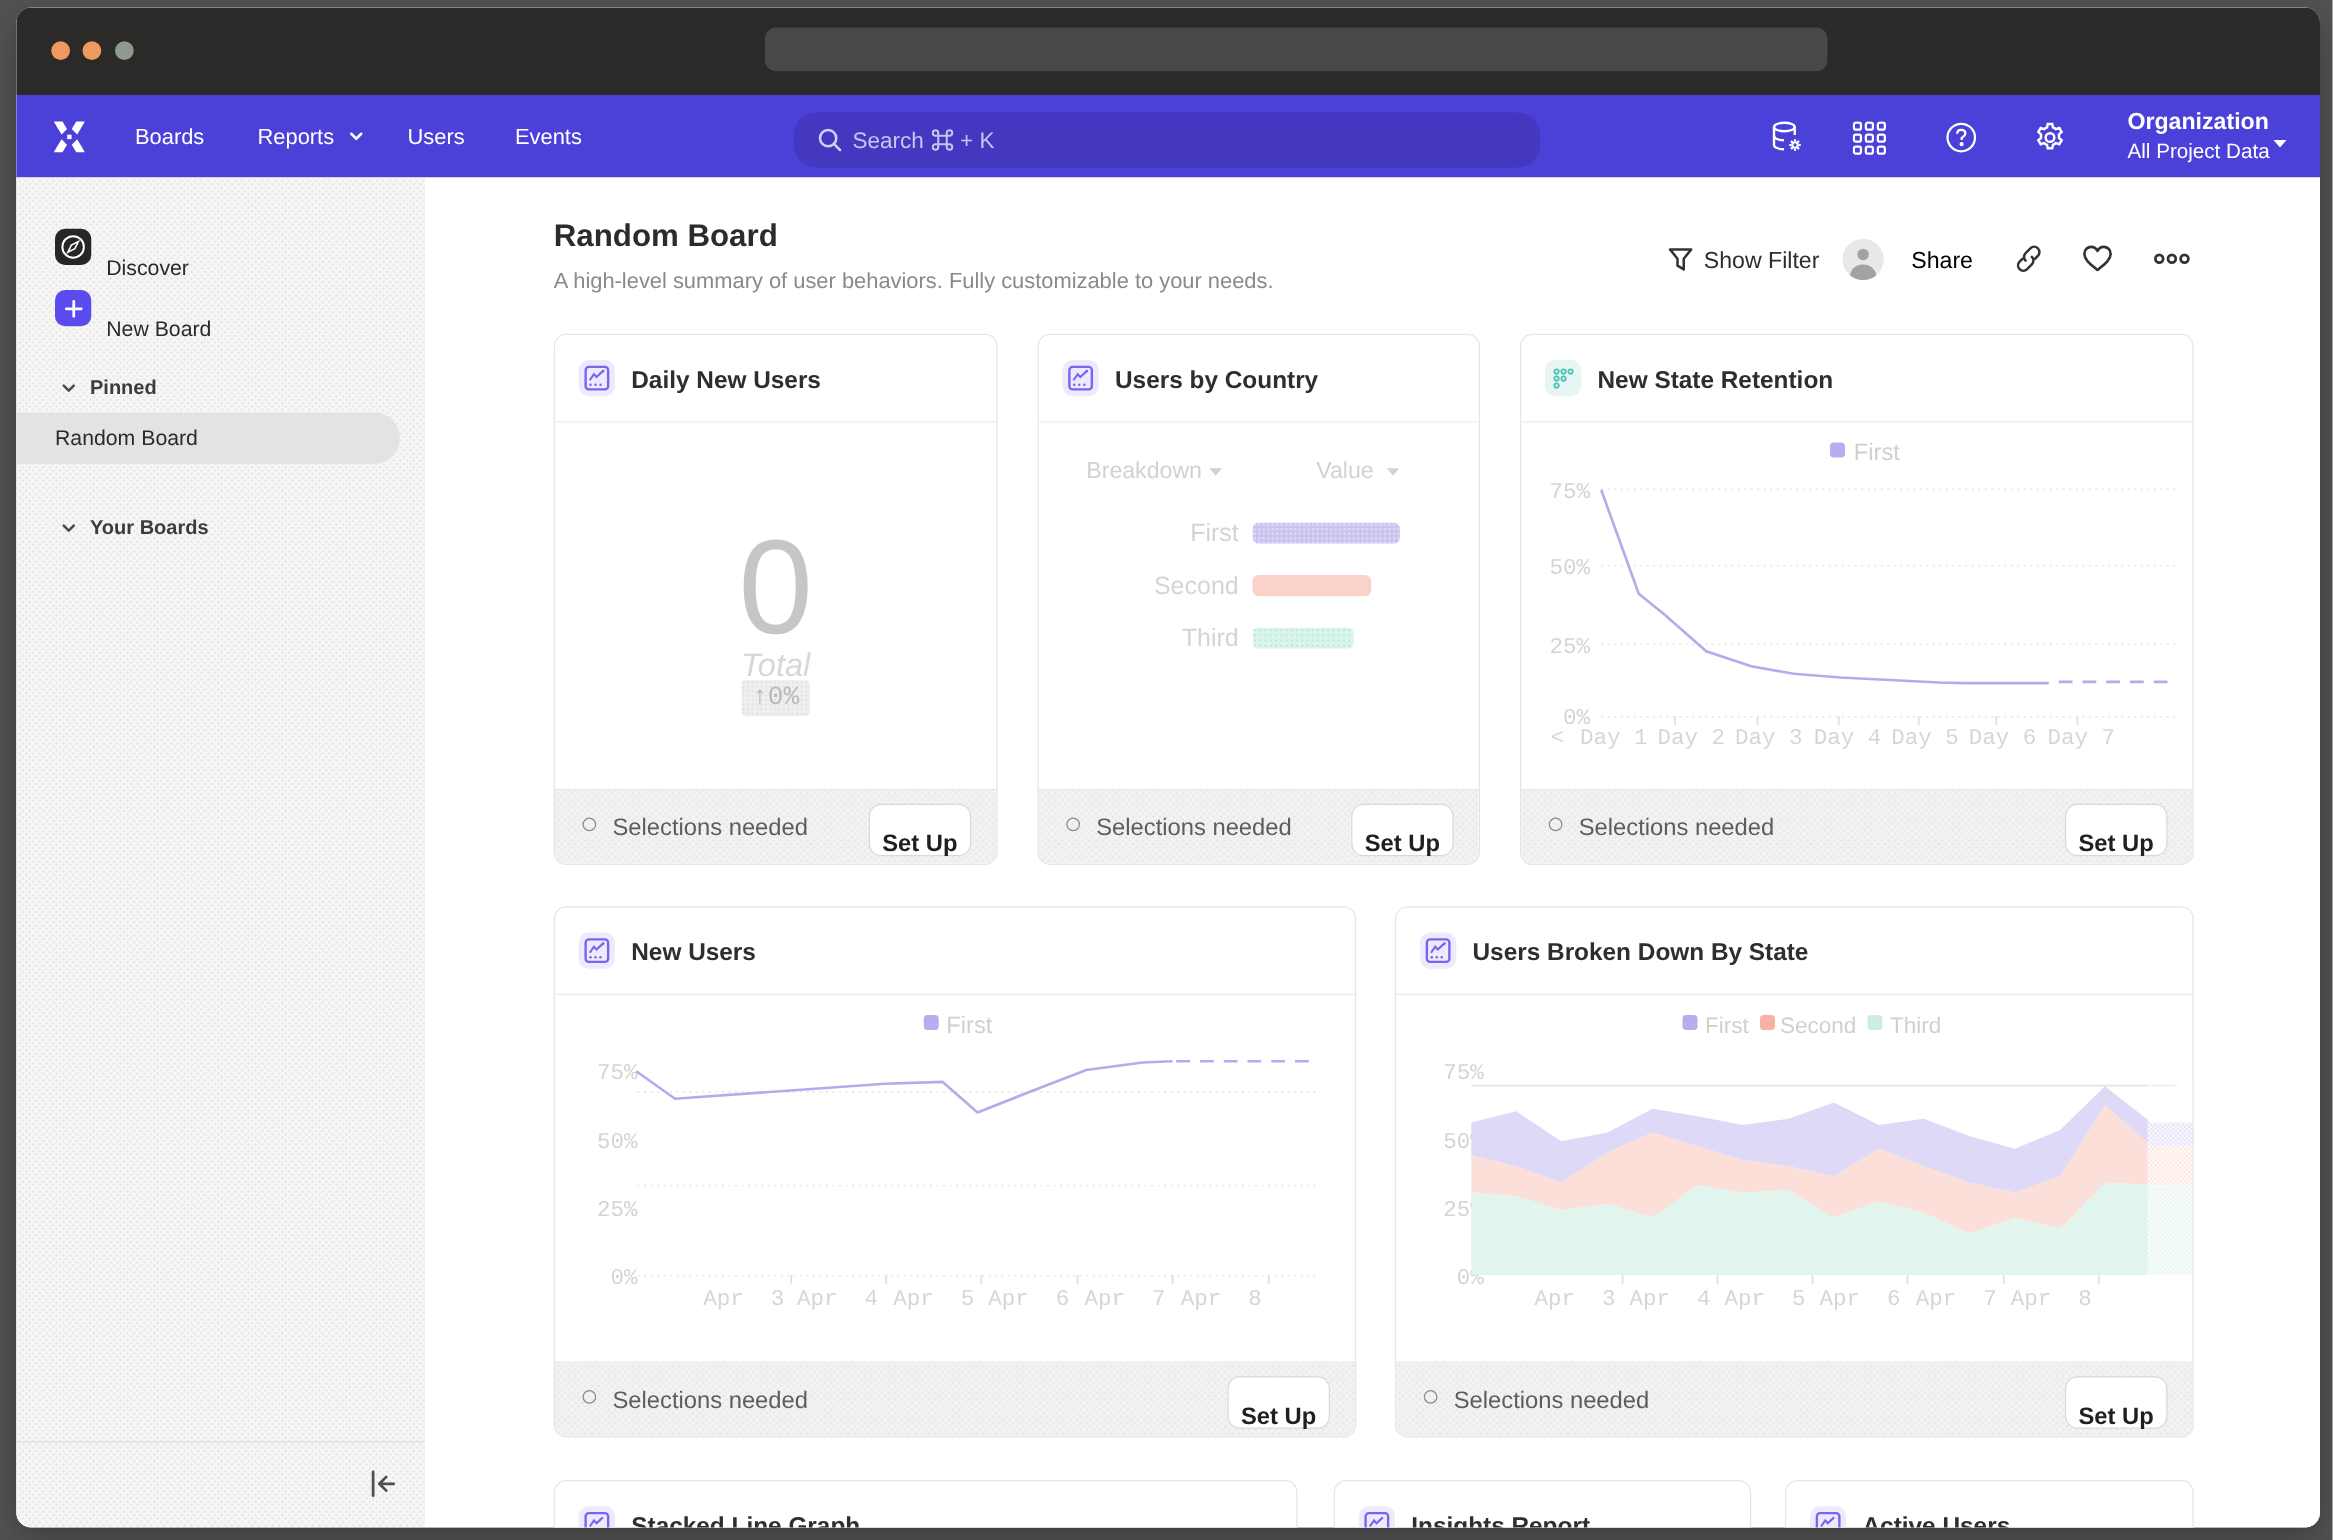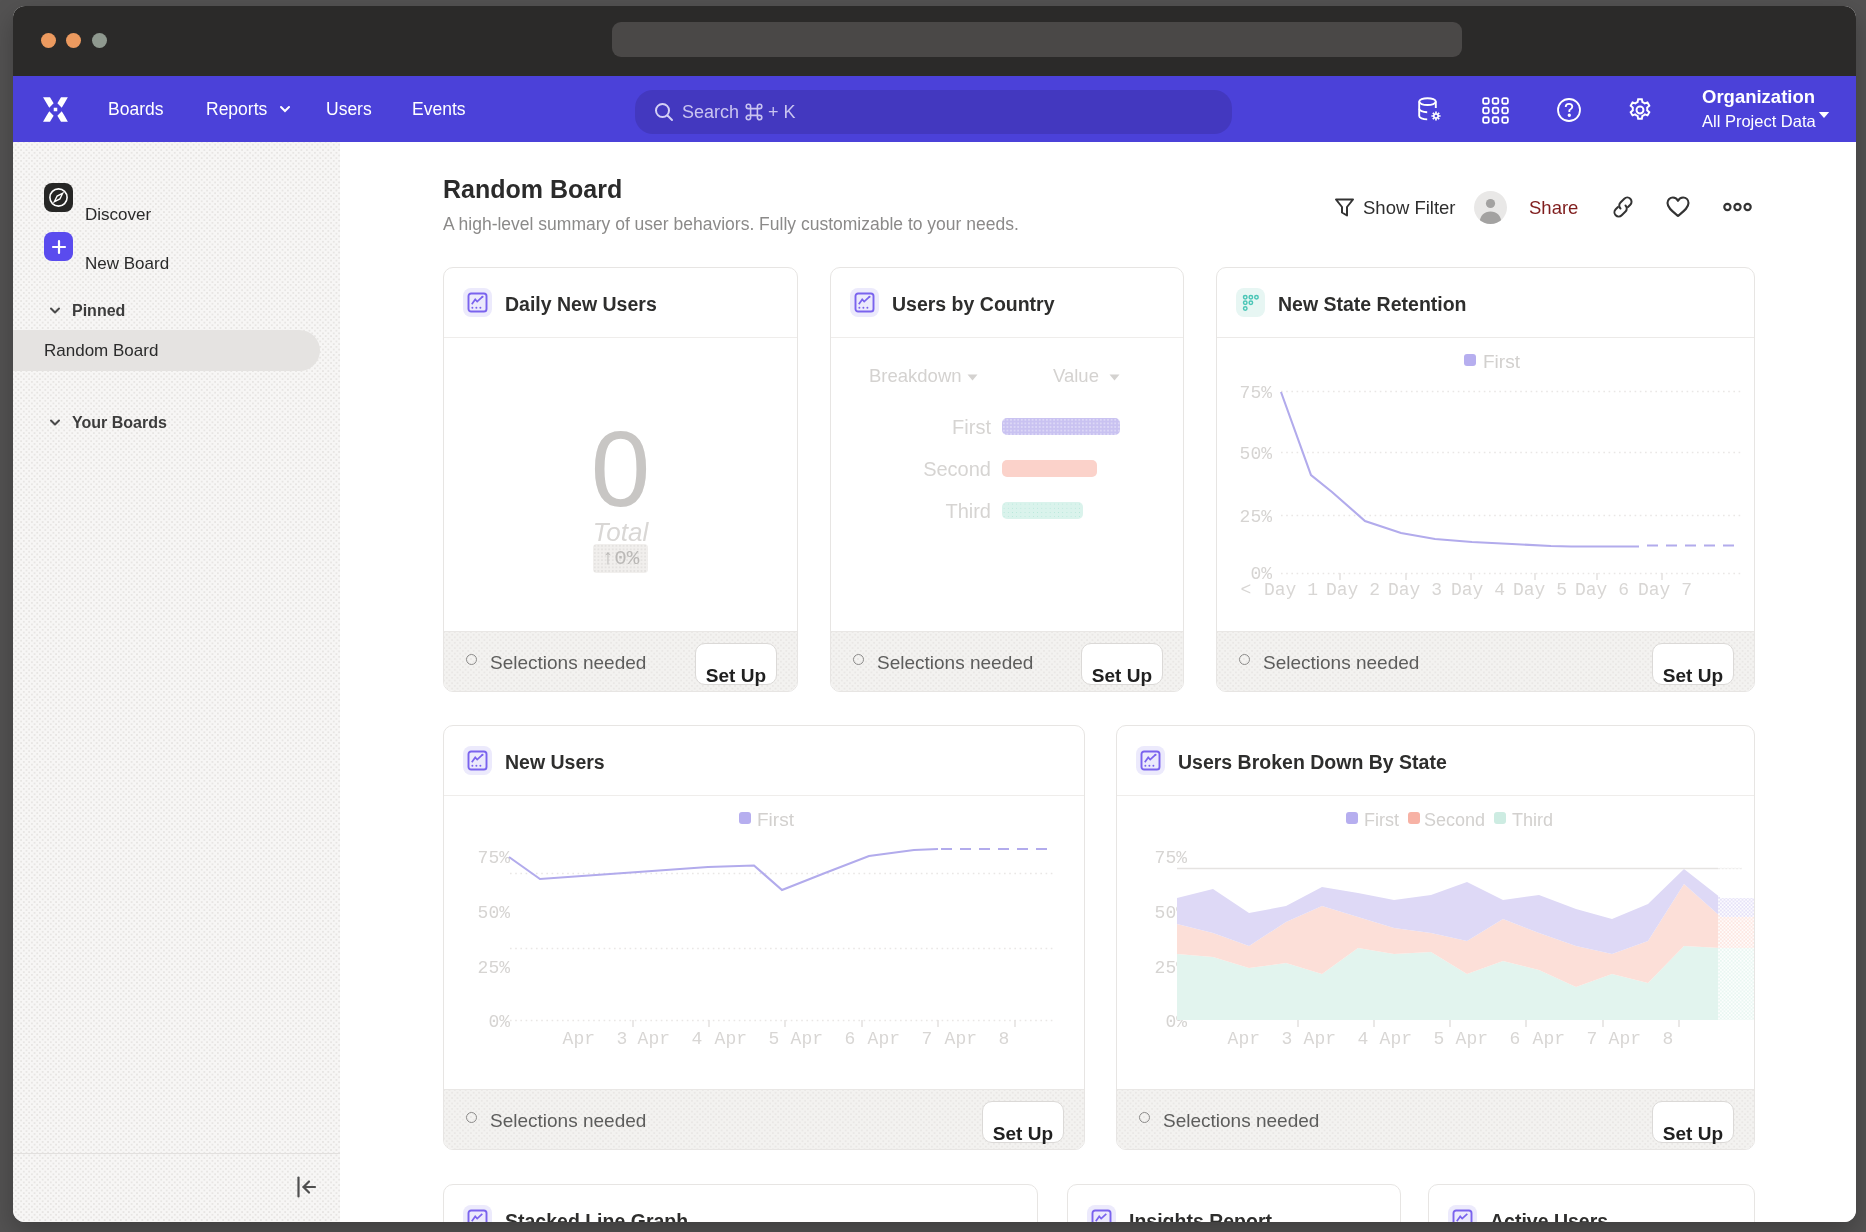"Share" div { color: #7f1d1d -> #000000 }
